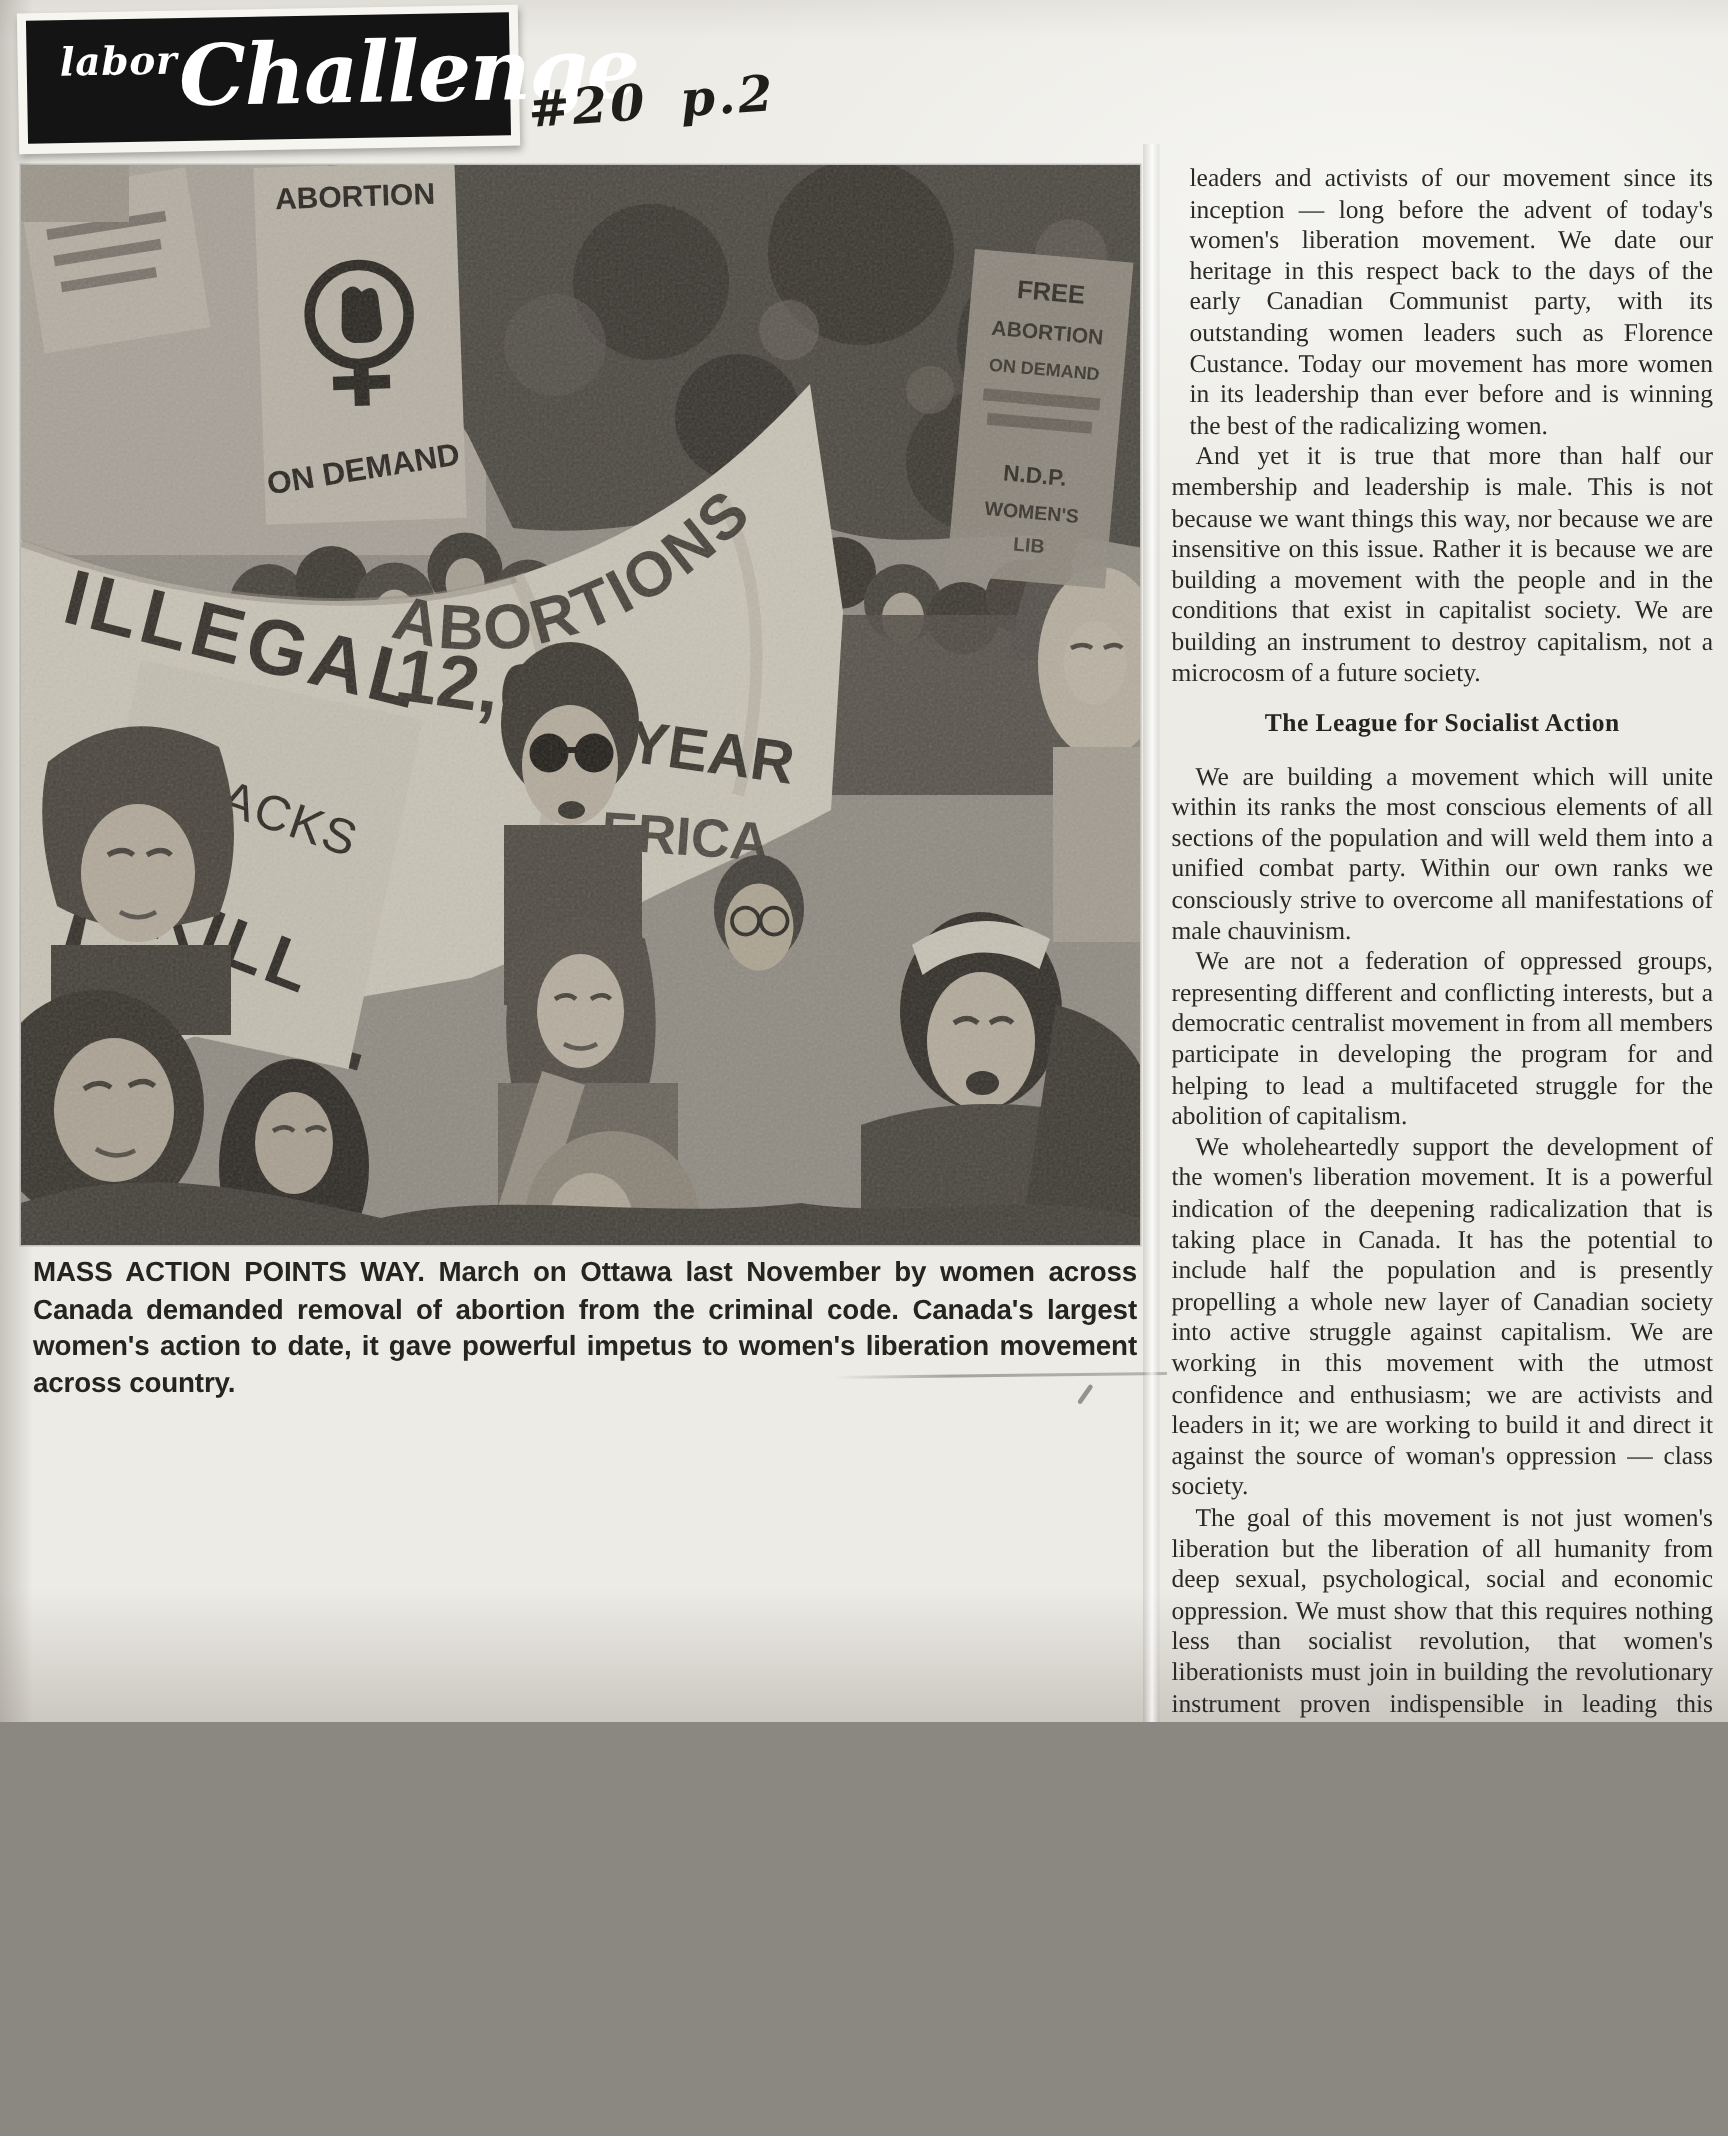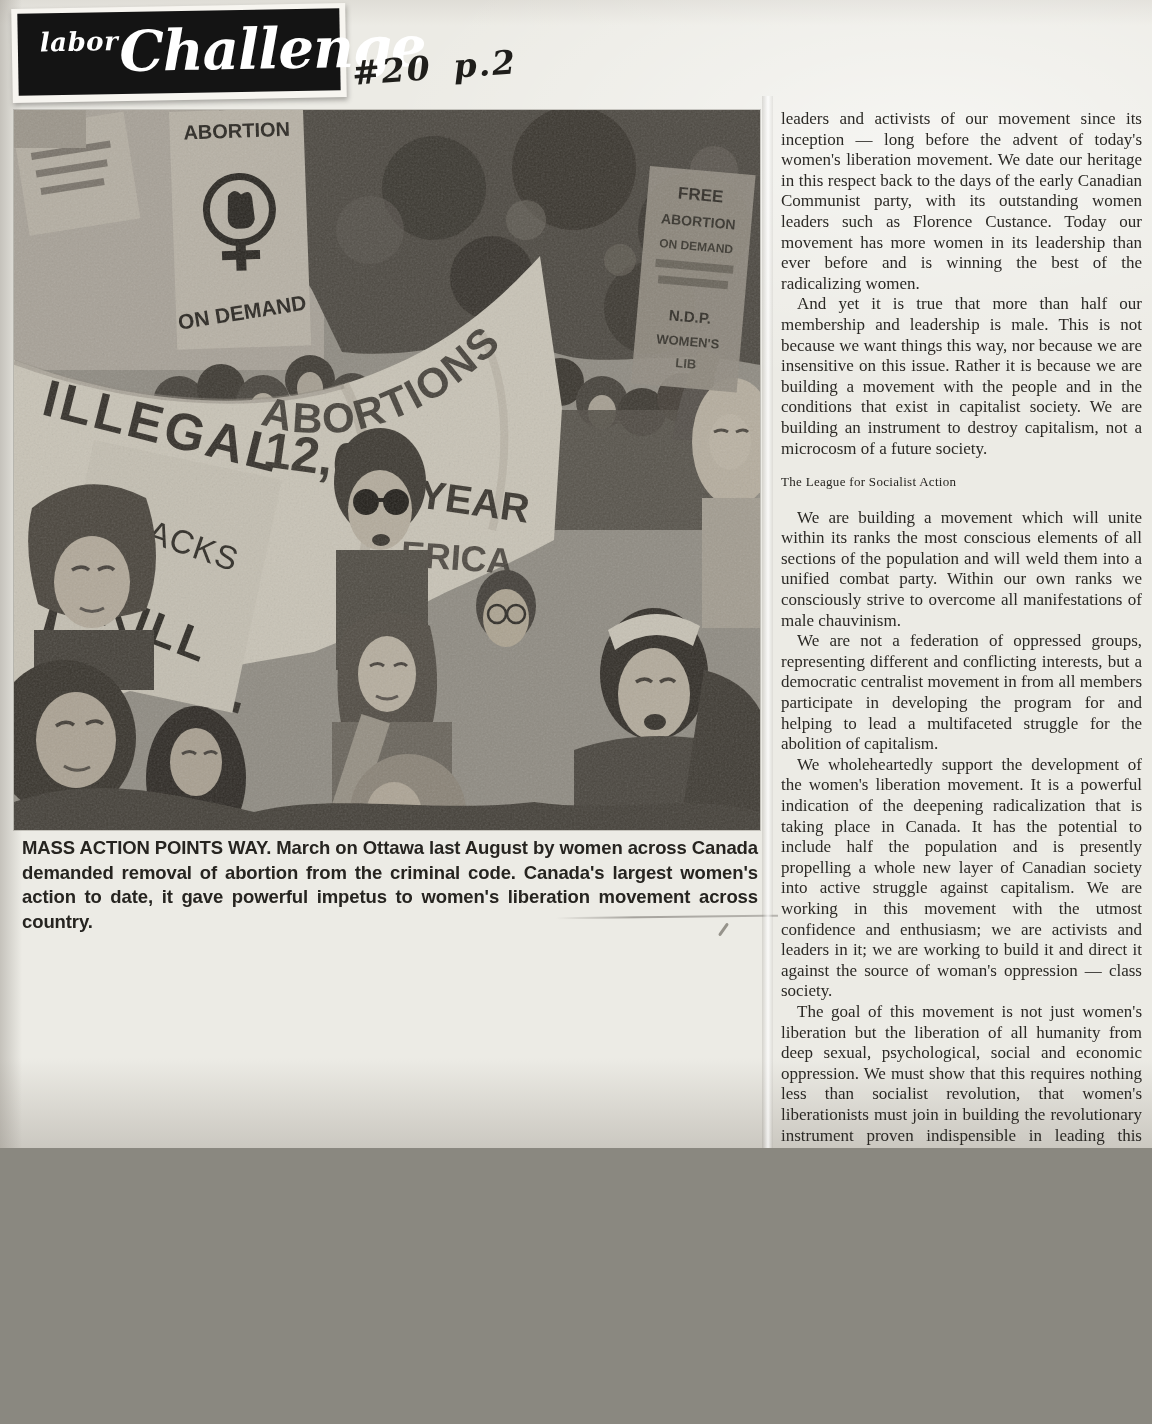"leaders and activists of our" .article p.first { margin-left: none -> 12px }
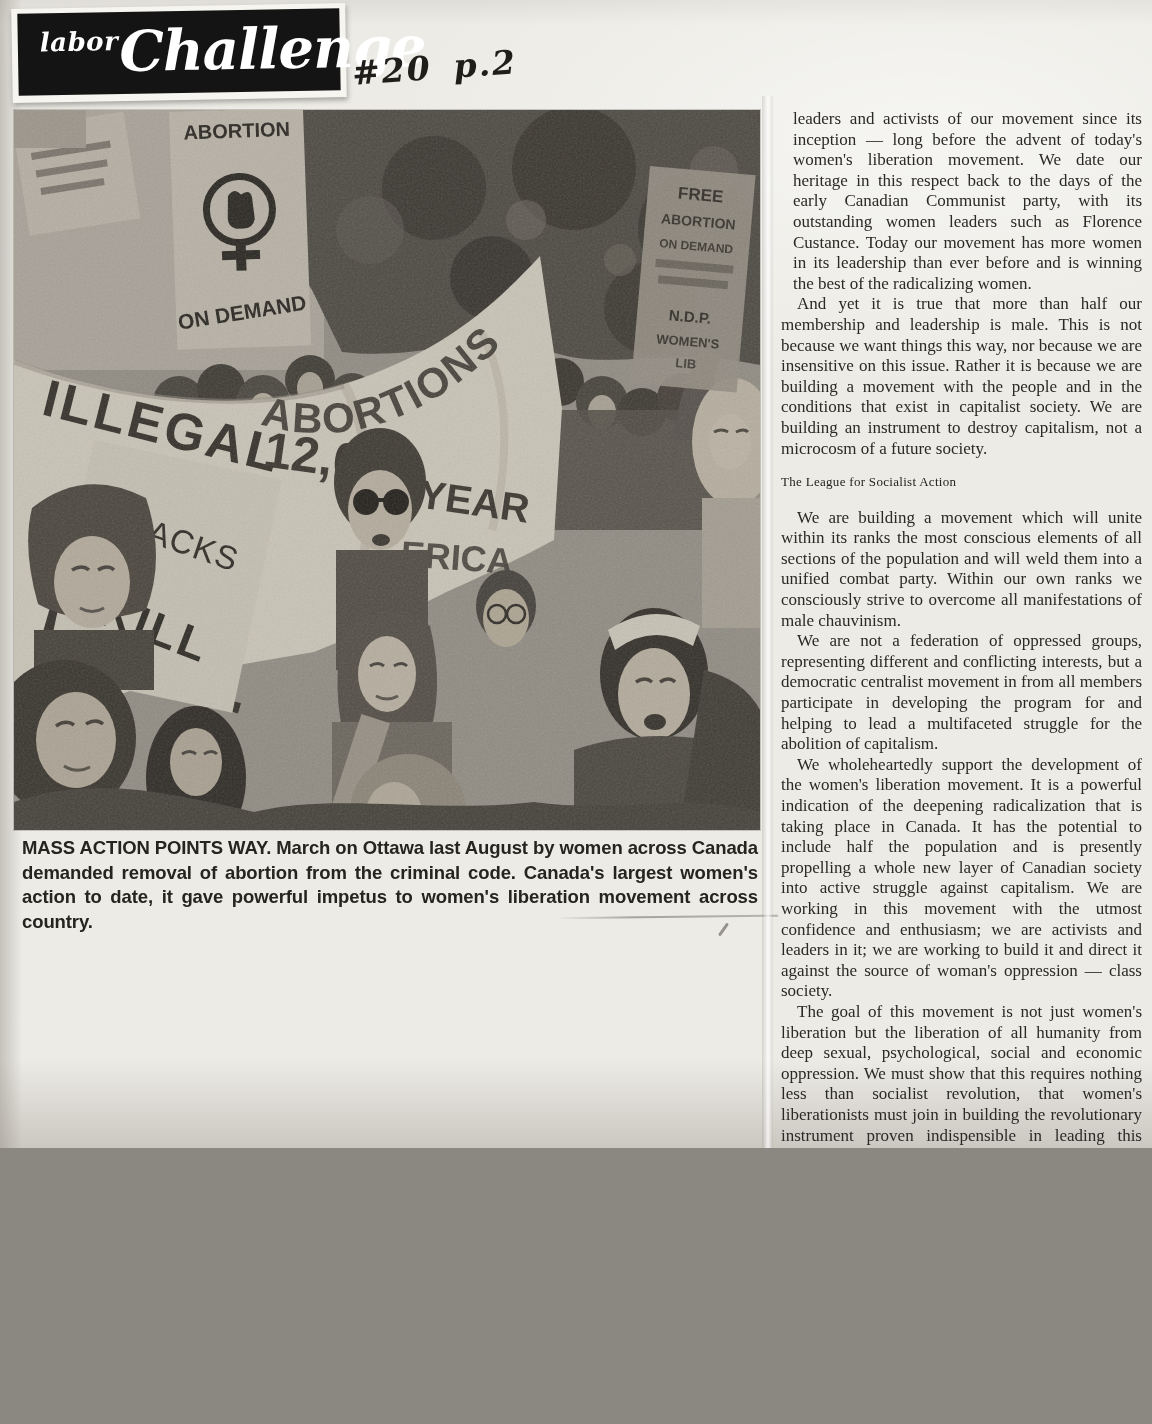"The League for Socialist Action" .article h3 { font-size: 13px -> 17px; font-weight: normal -> bold; text-align: left -> center }
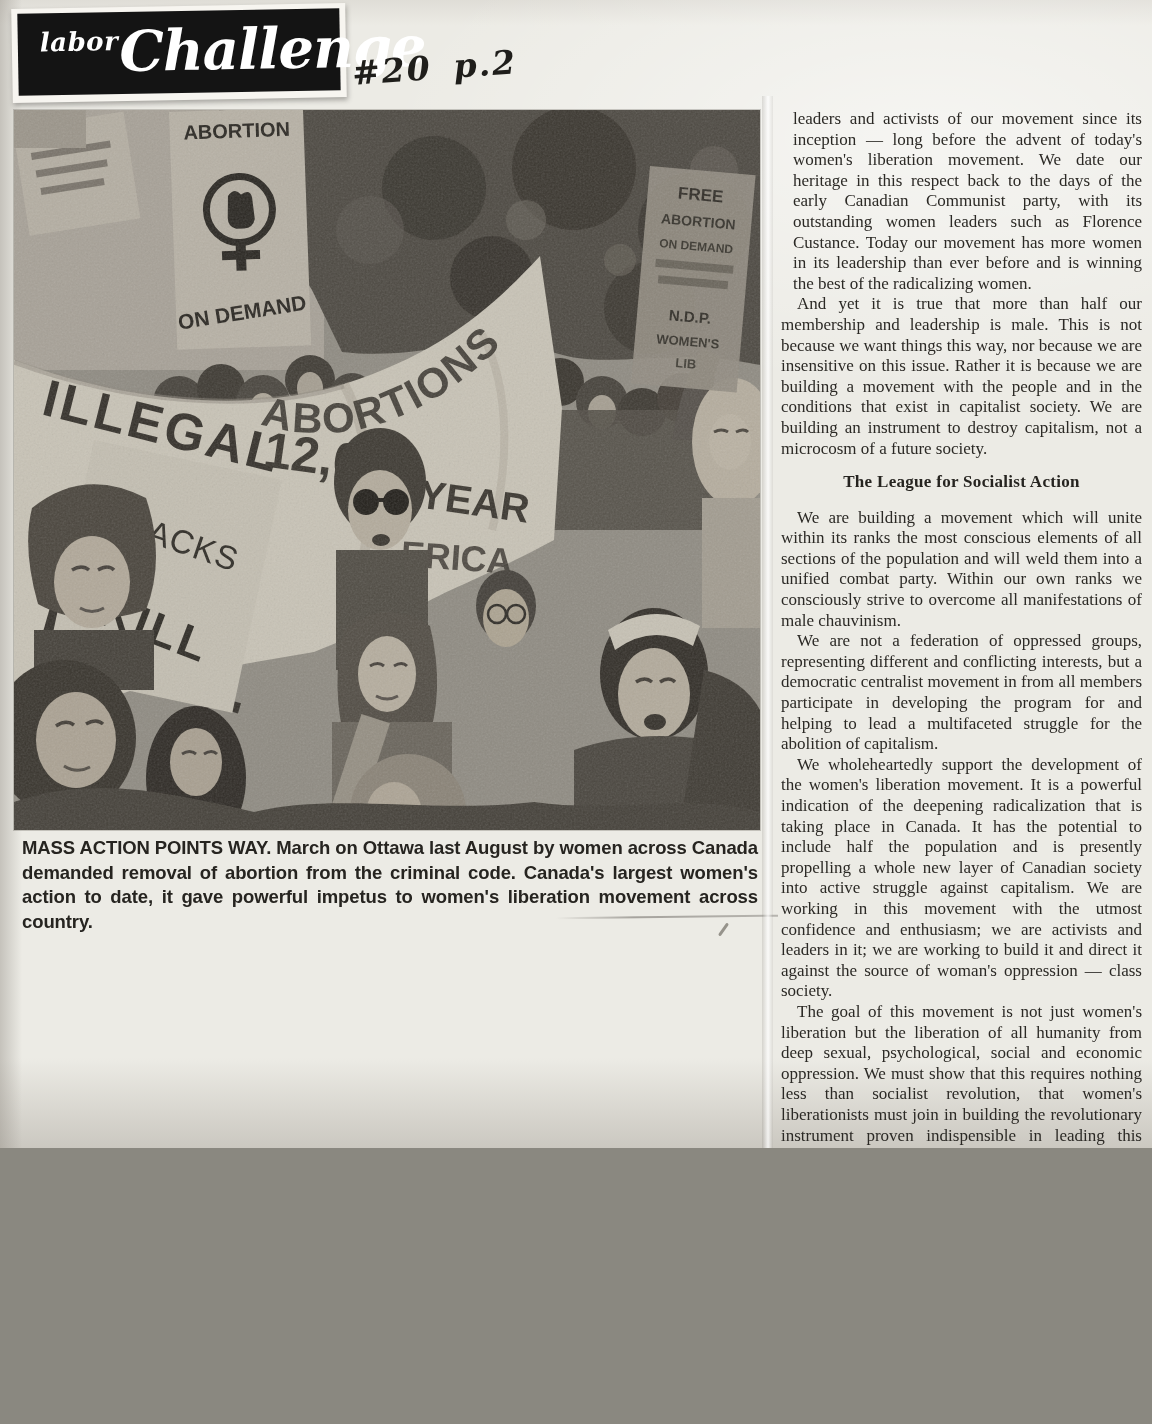"MASS ACTION POINTS WAY. March" p.caption { text: August -> November }
